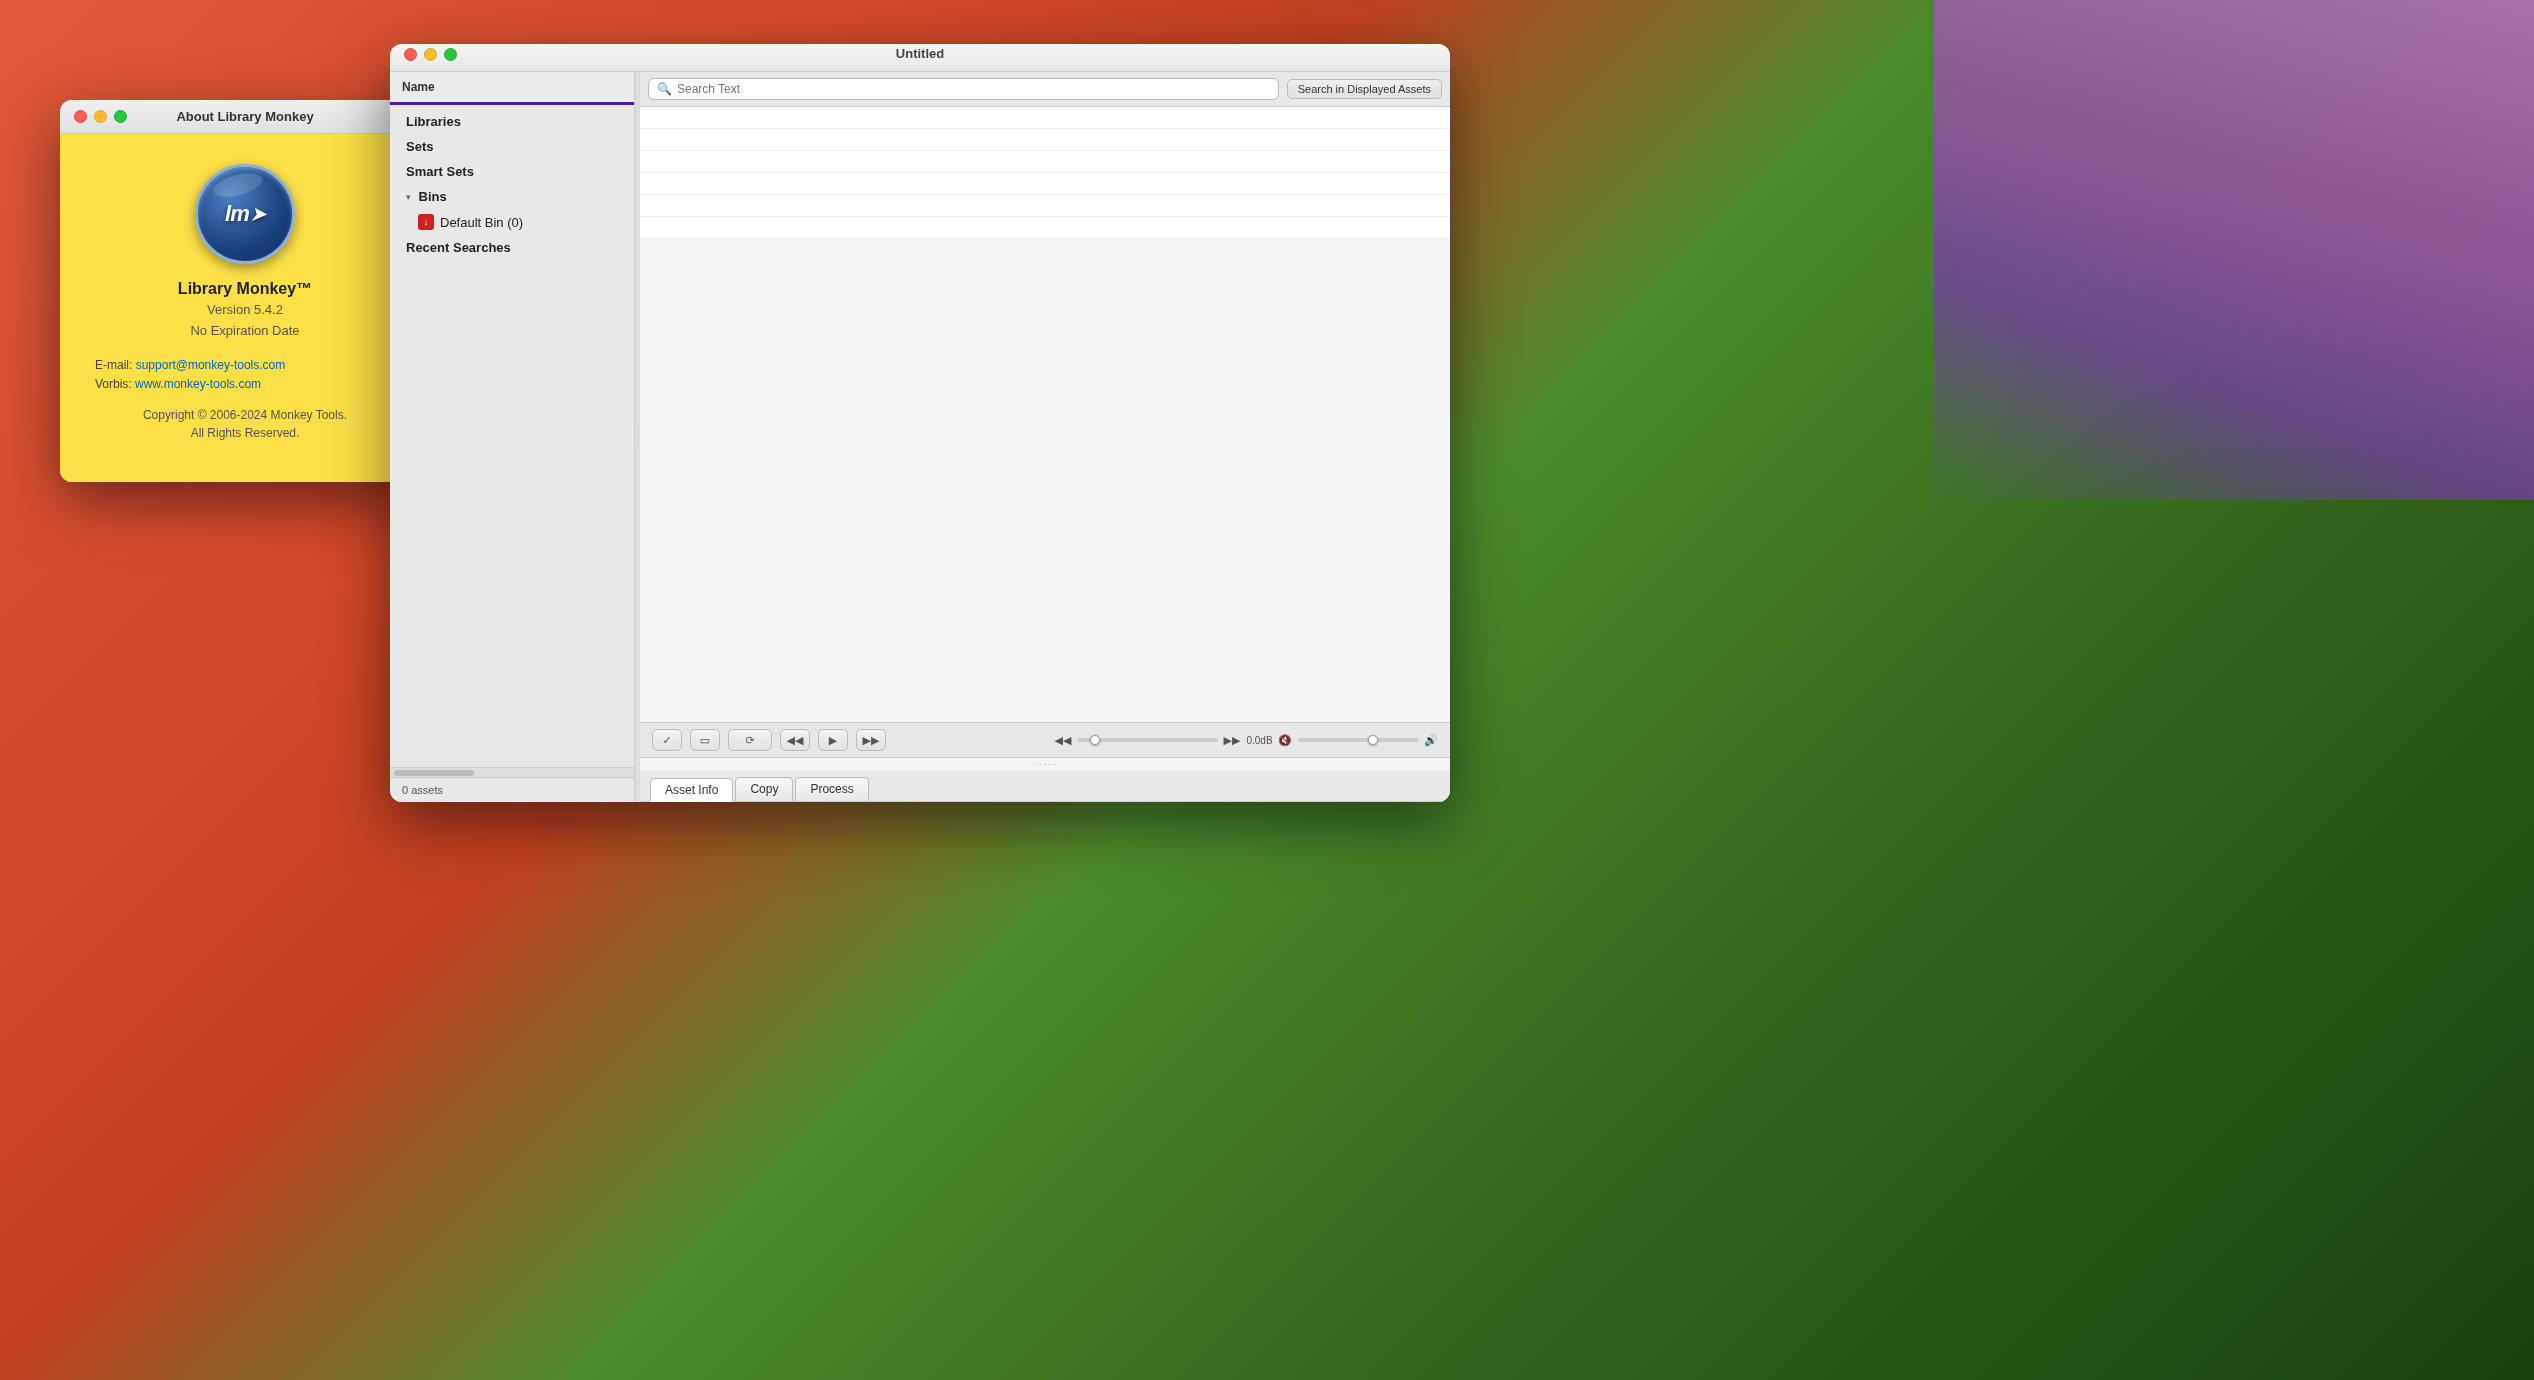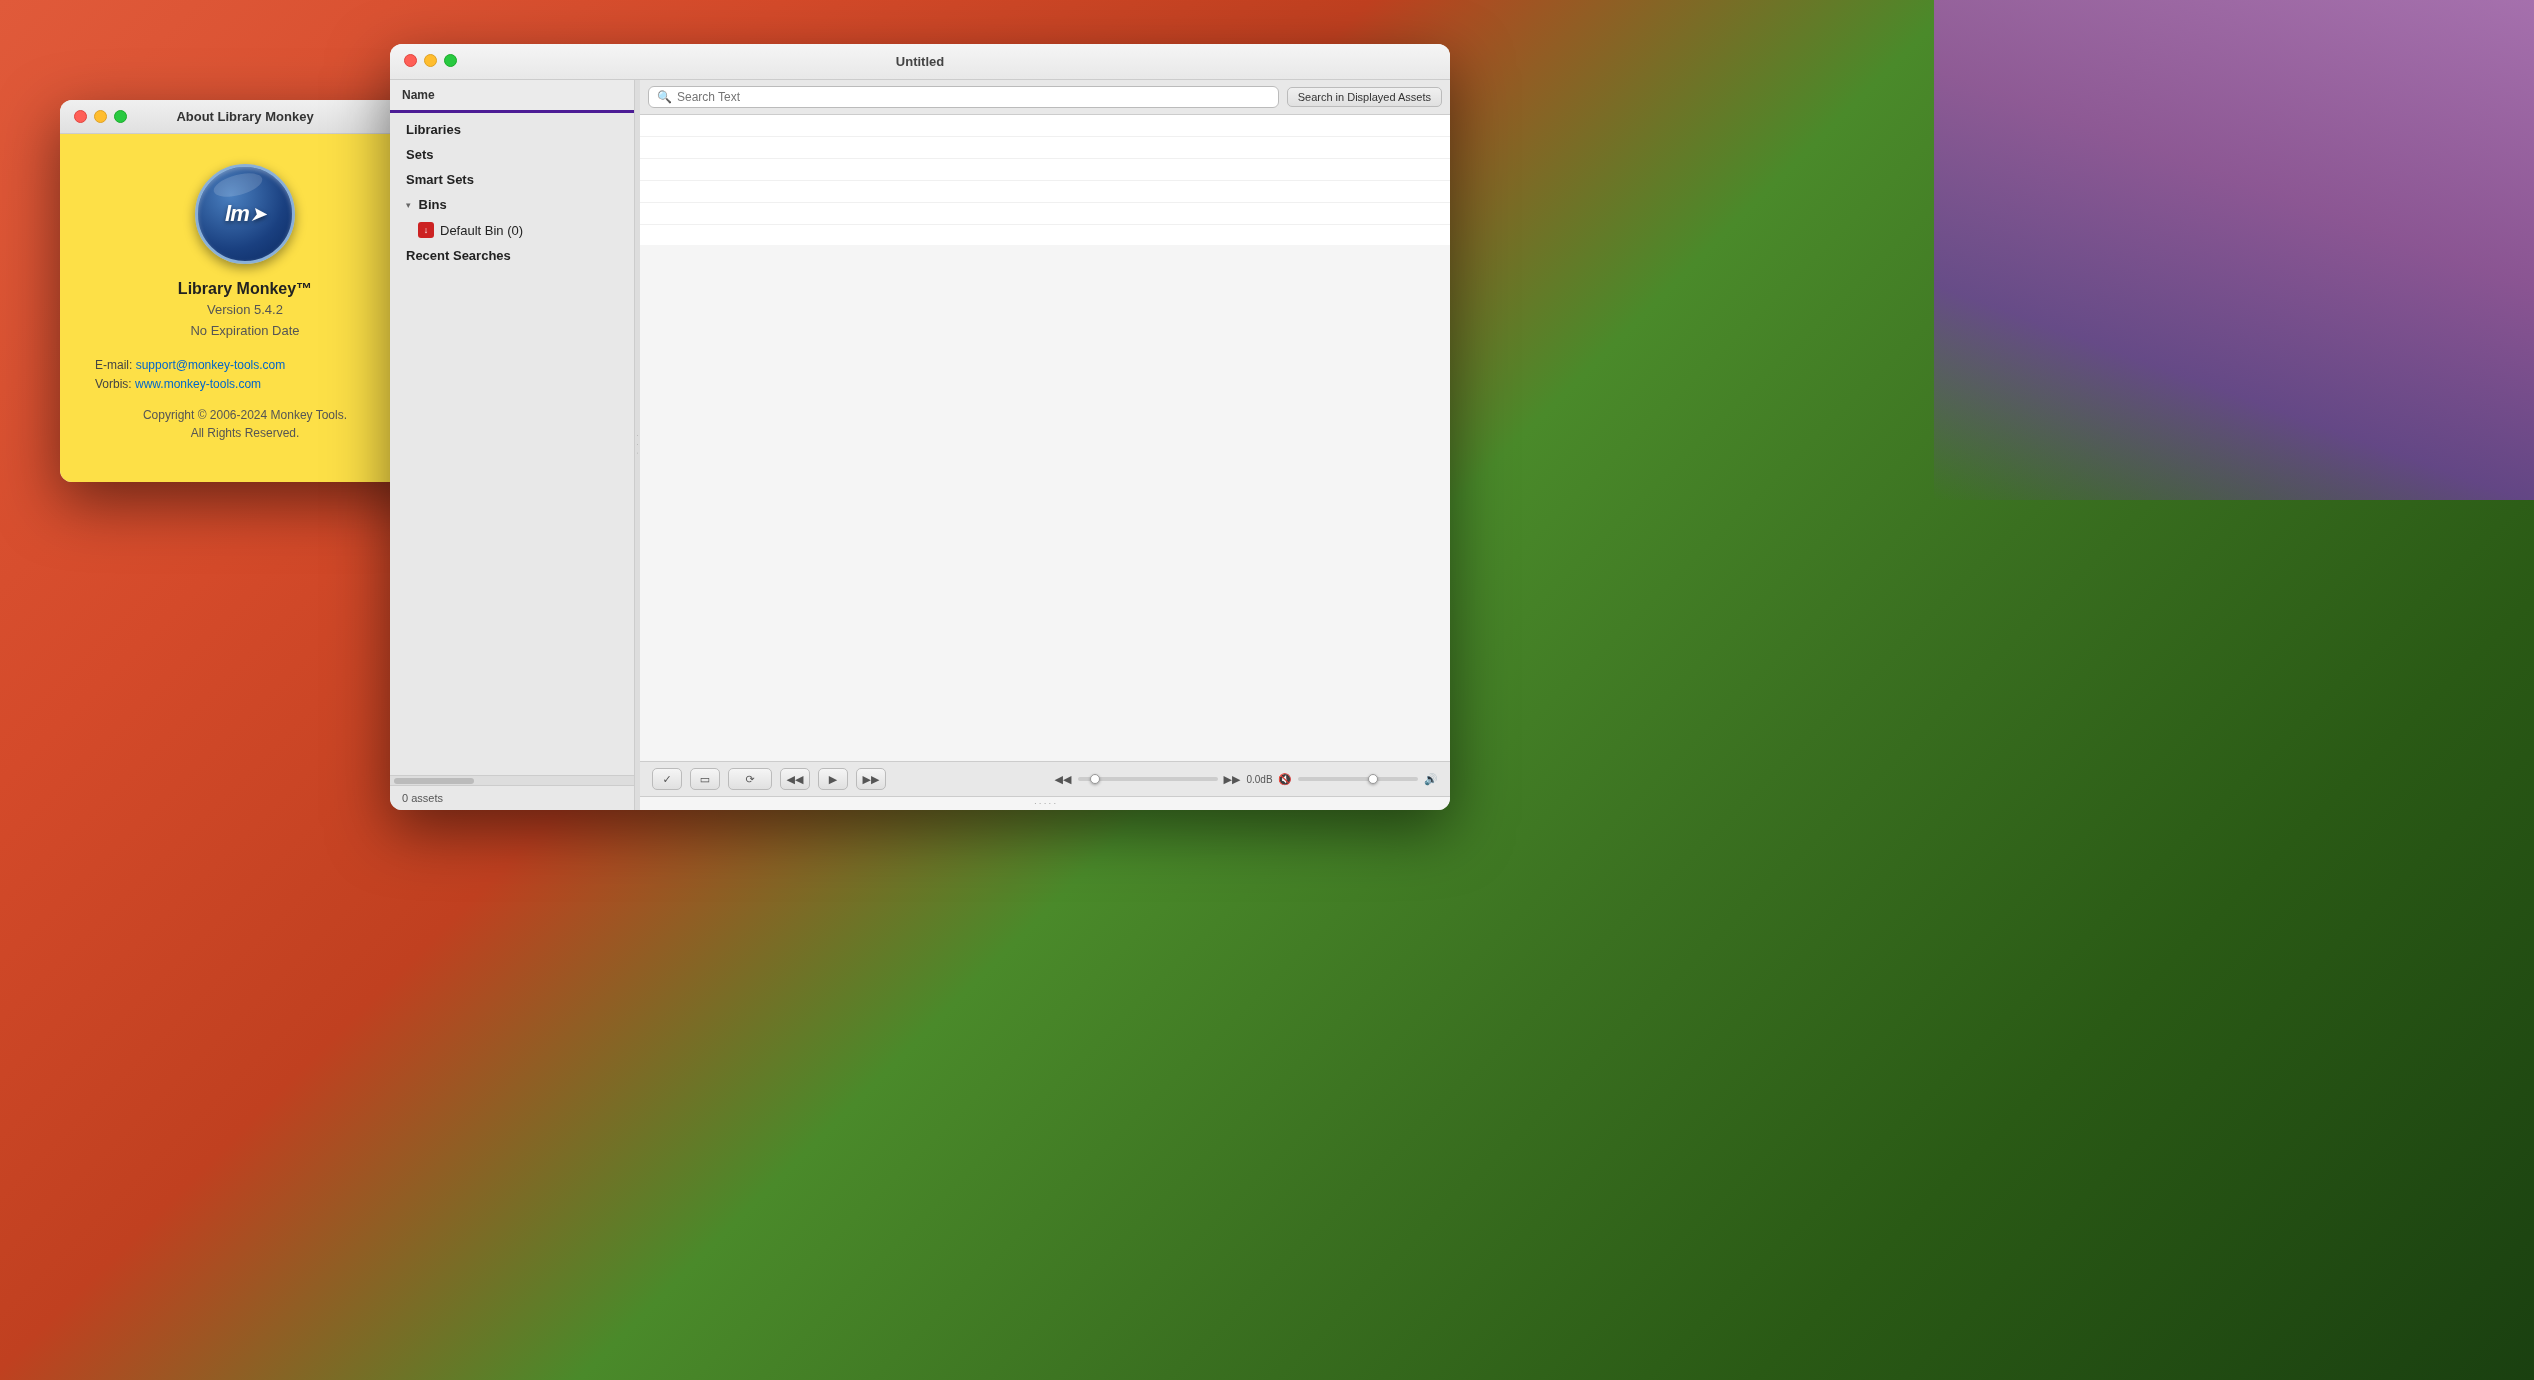"Untitled" .main-titlebar { align-items: flex-start -> flex-end; height: 36px -> 28px }
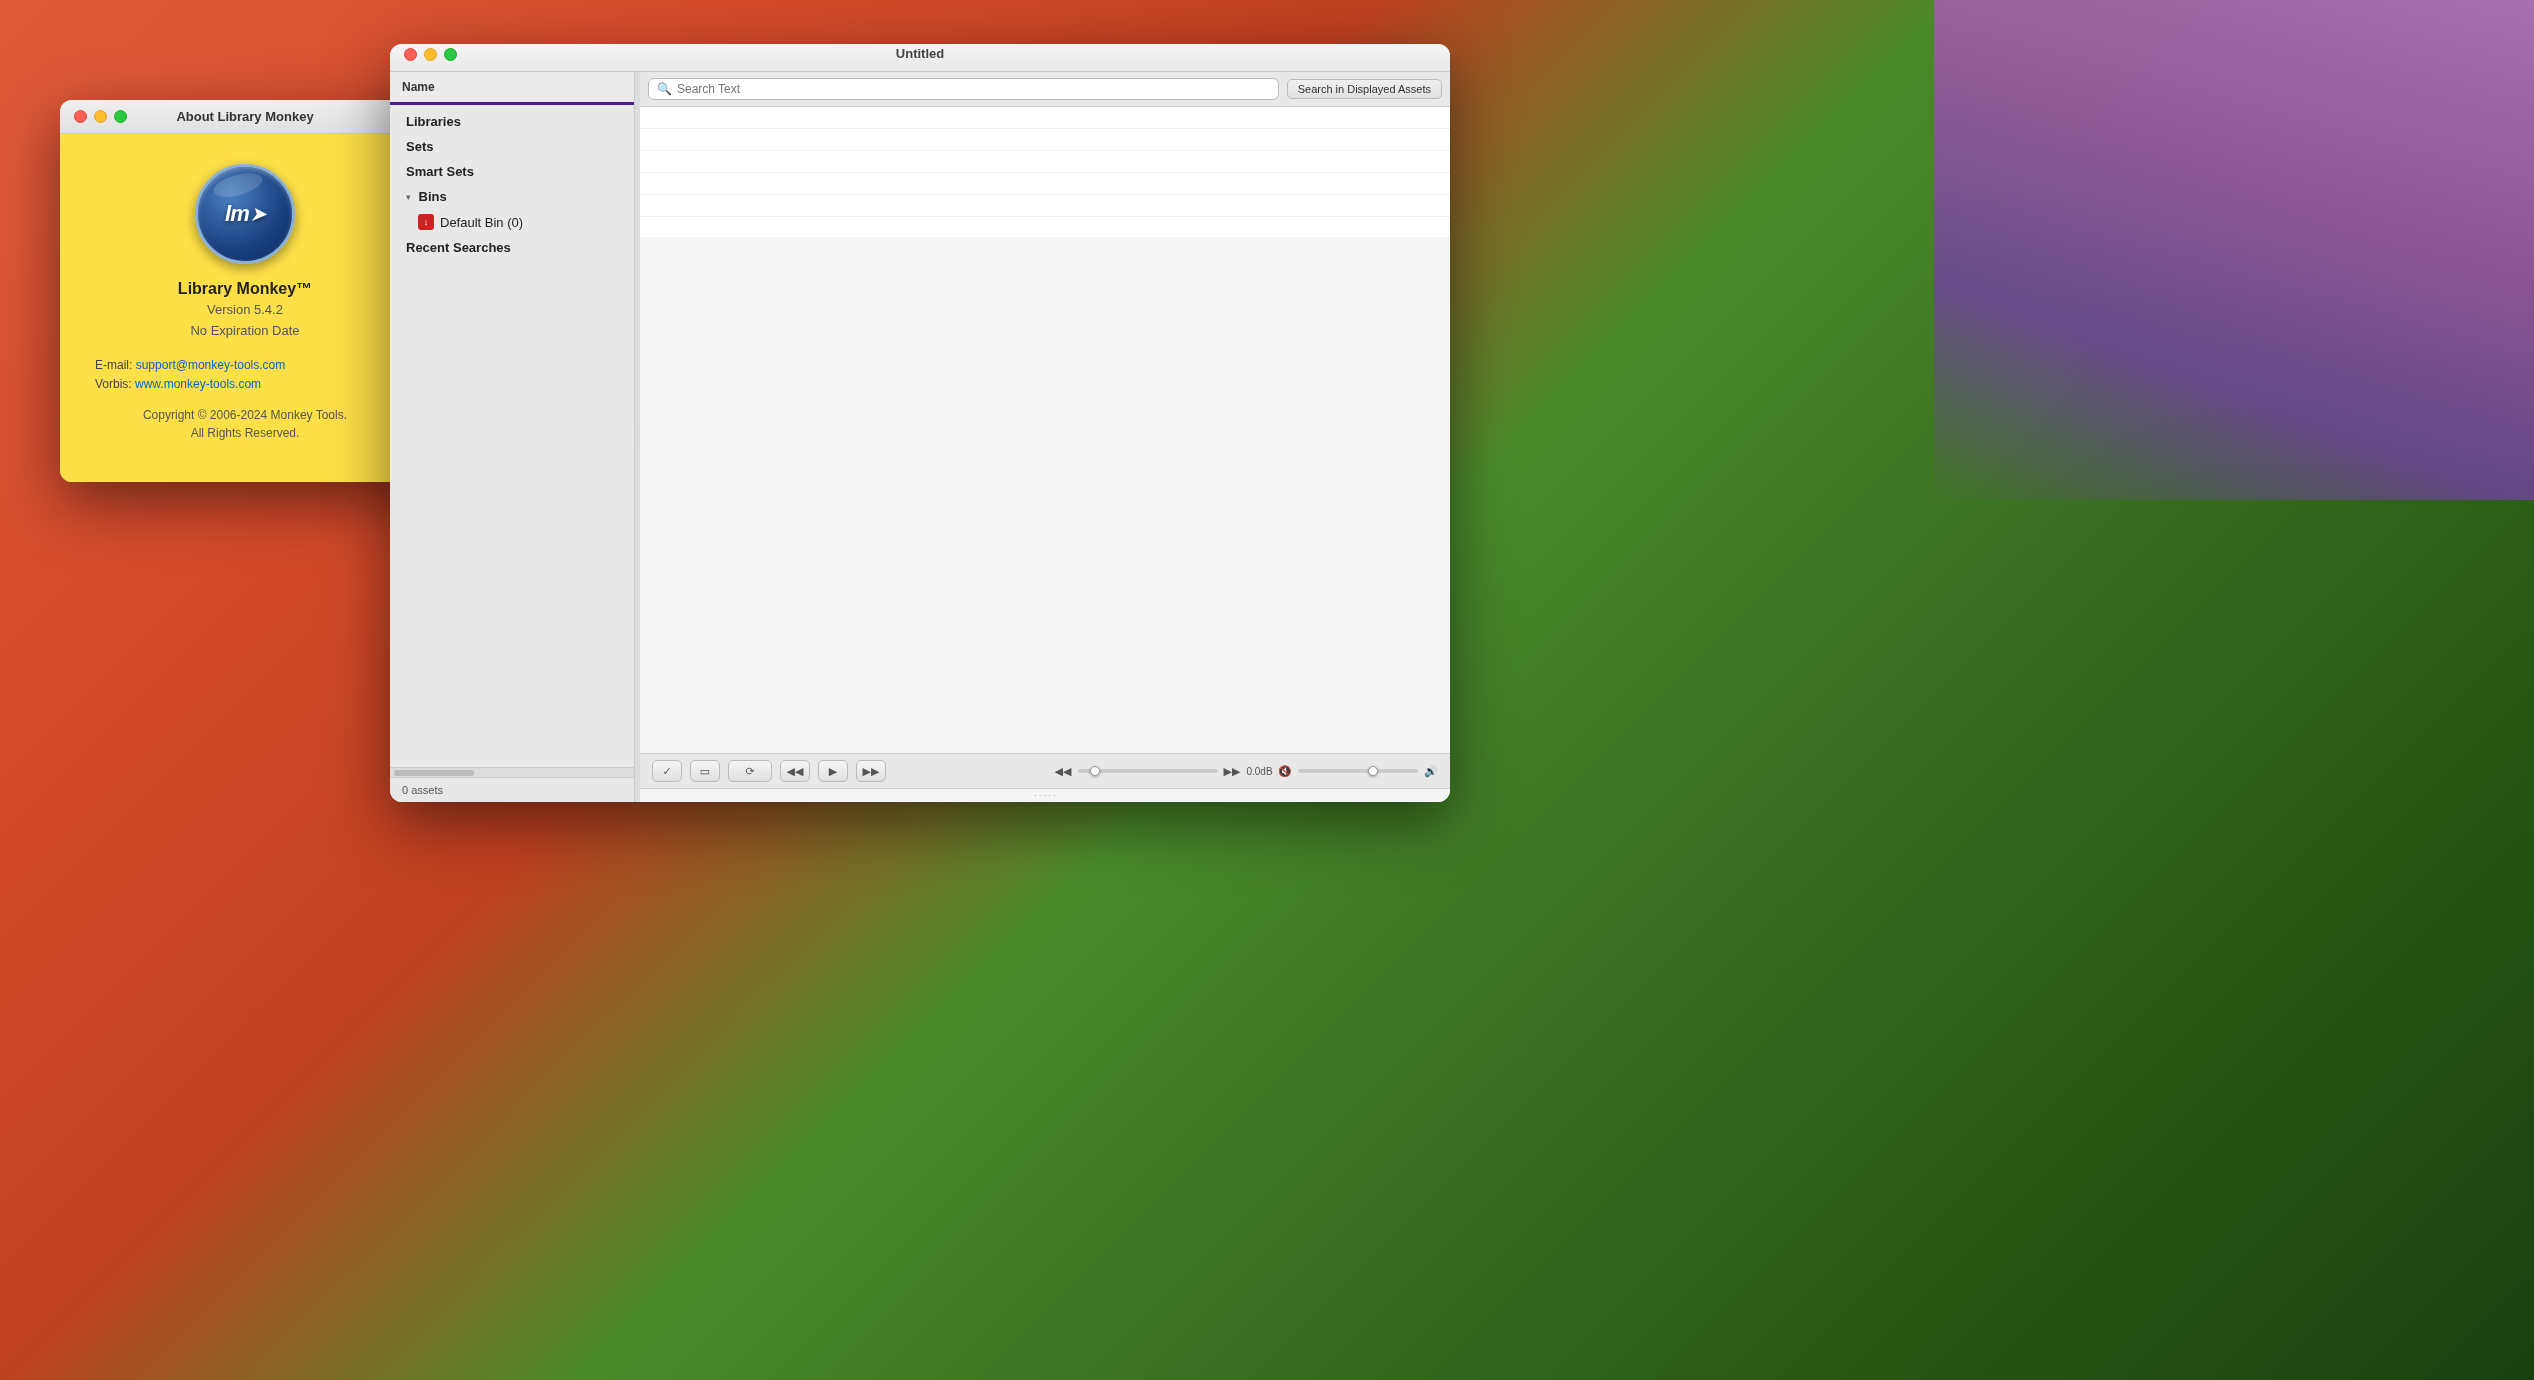"Asset Info" div.panel-tabs { html: none -> <div> <div>Asset Info</div> <div>Copy</div> <div>Process</div> </div> }
